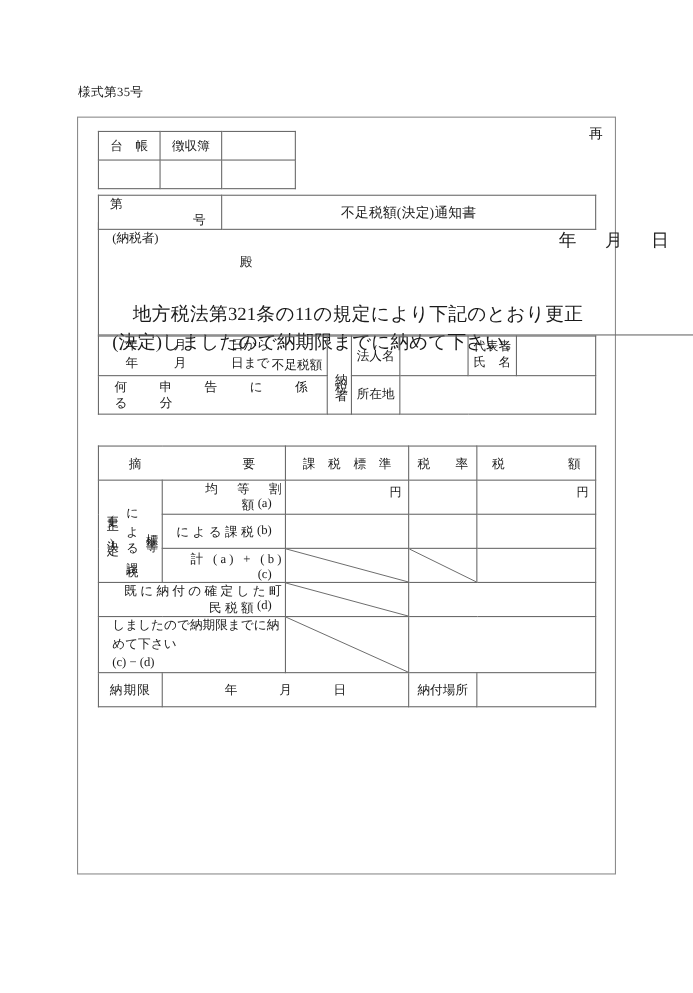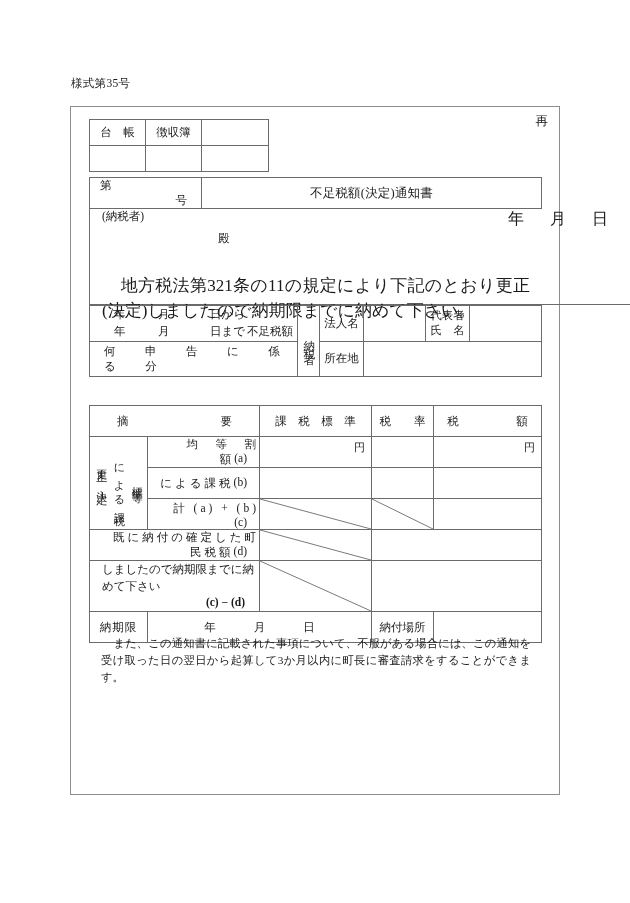"(c) − (d)" .lbl-2line .sub { font-weight: bold -> none; text-align: right -> none }
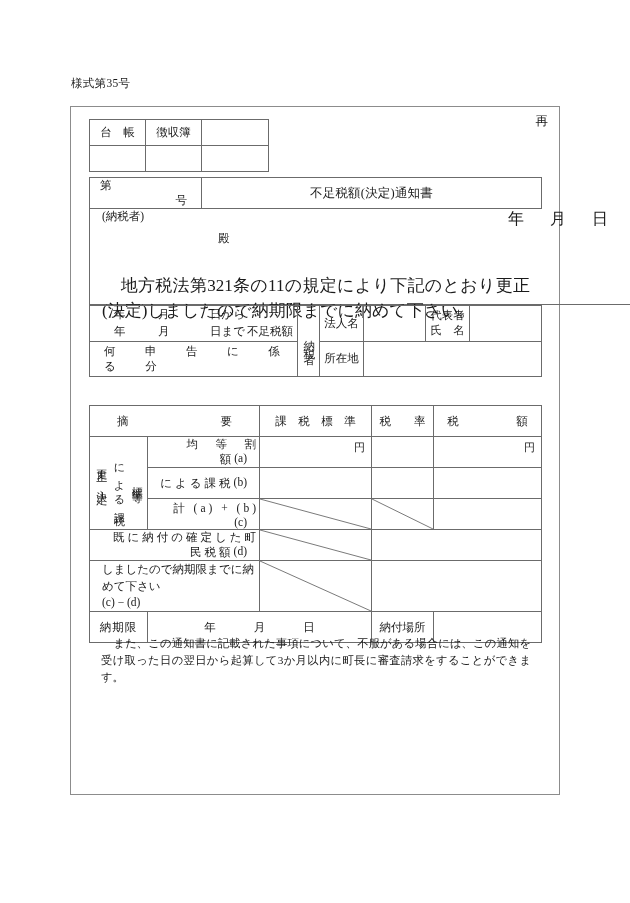"また、この通知書に記載された事項について、不服がある場合には、この通知を受け取っ" p { html: <p>また、この通知書に記載された事項について、不服がある場合には、この通知を受け取った日の翌日から起算して3か月以内に町長に審査請求をすることができます。</p> -> none }
